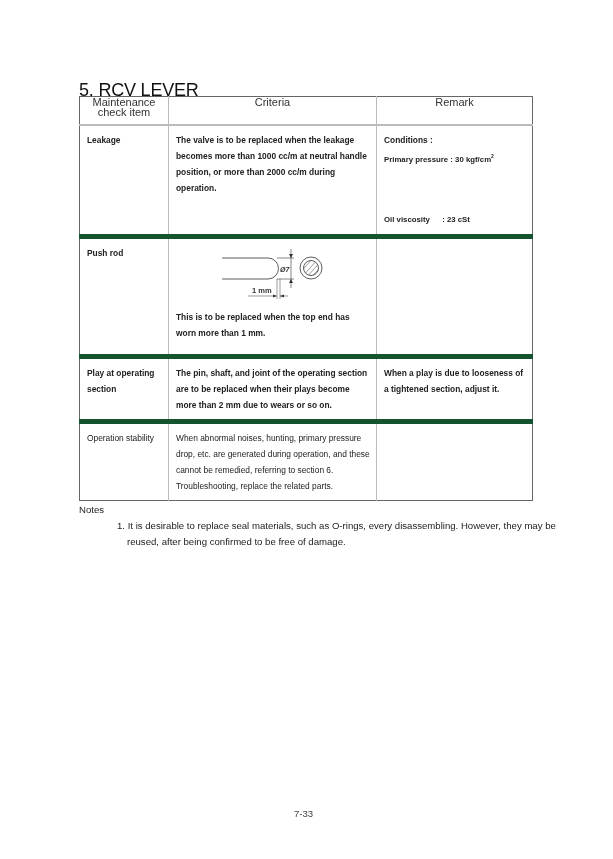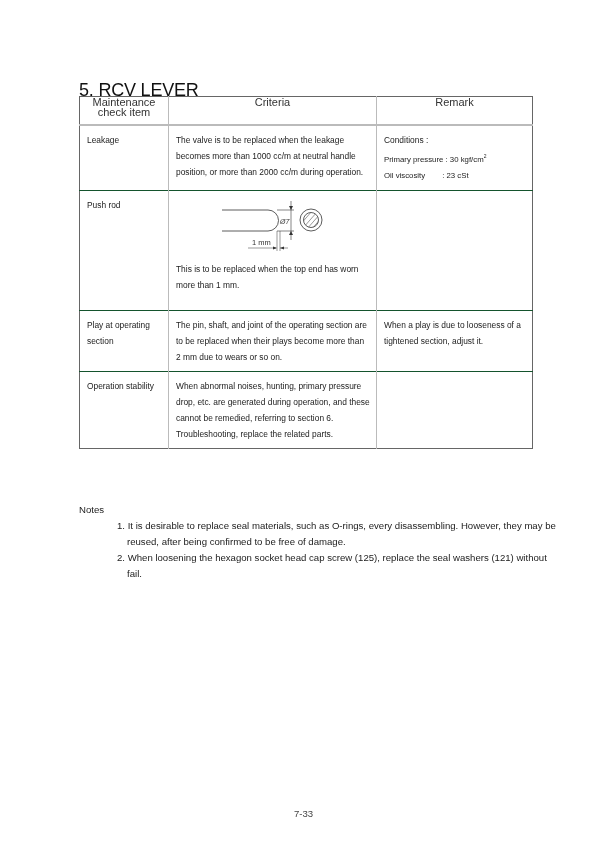"Leakage" .row-border { border-bottom: 1px solid #14532d -> 5px solid #14532d; font-weight: none -> bold }
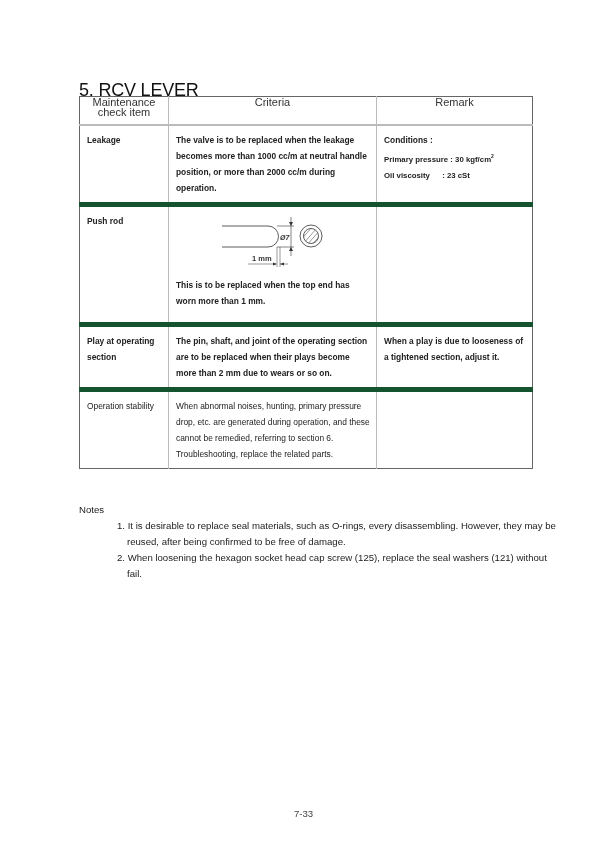"Oil viscosity" span { margin-top: none -> 44px }
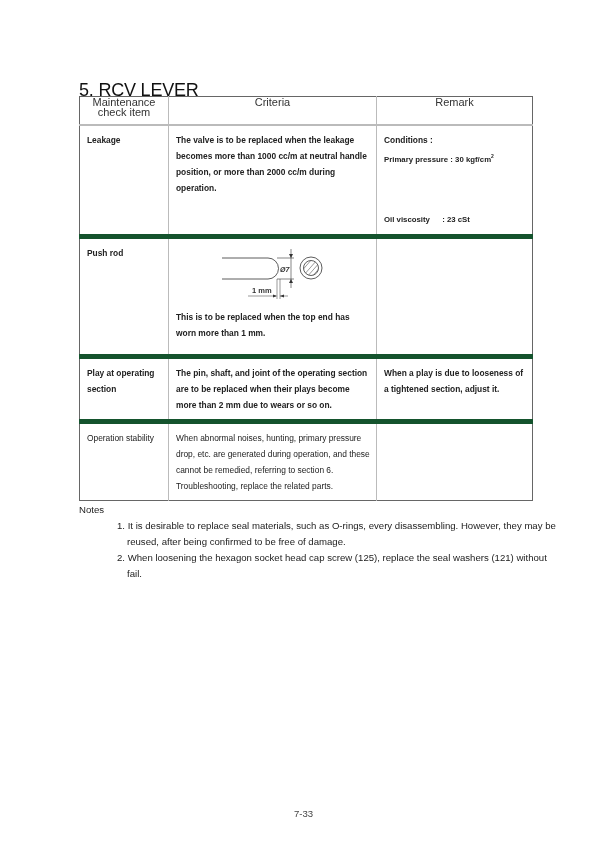"2. When loosening the hexagon" div.item { html: <div>2. When loosening the hexagon socket head cap screw (125), replace the seal washers (121) without fail.</div> -> none }
